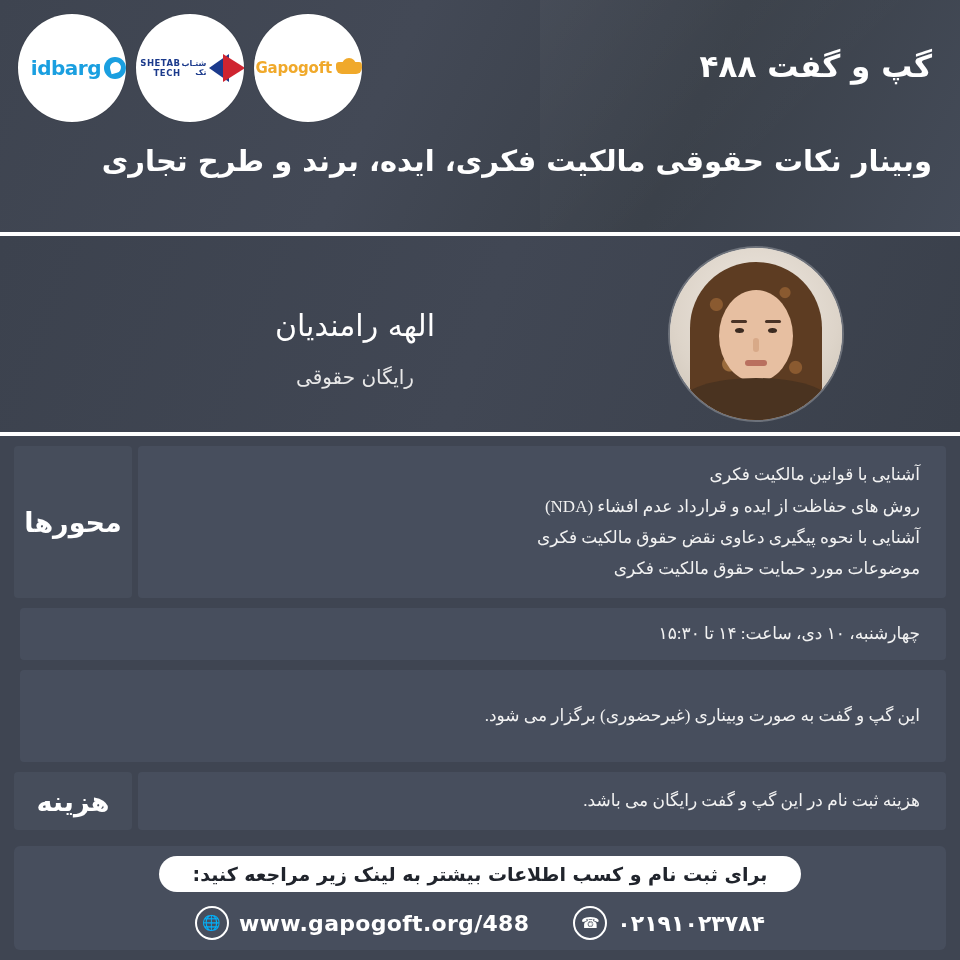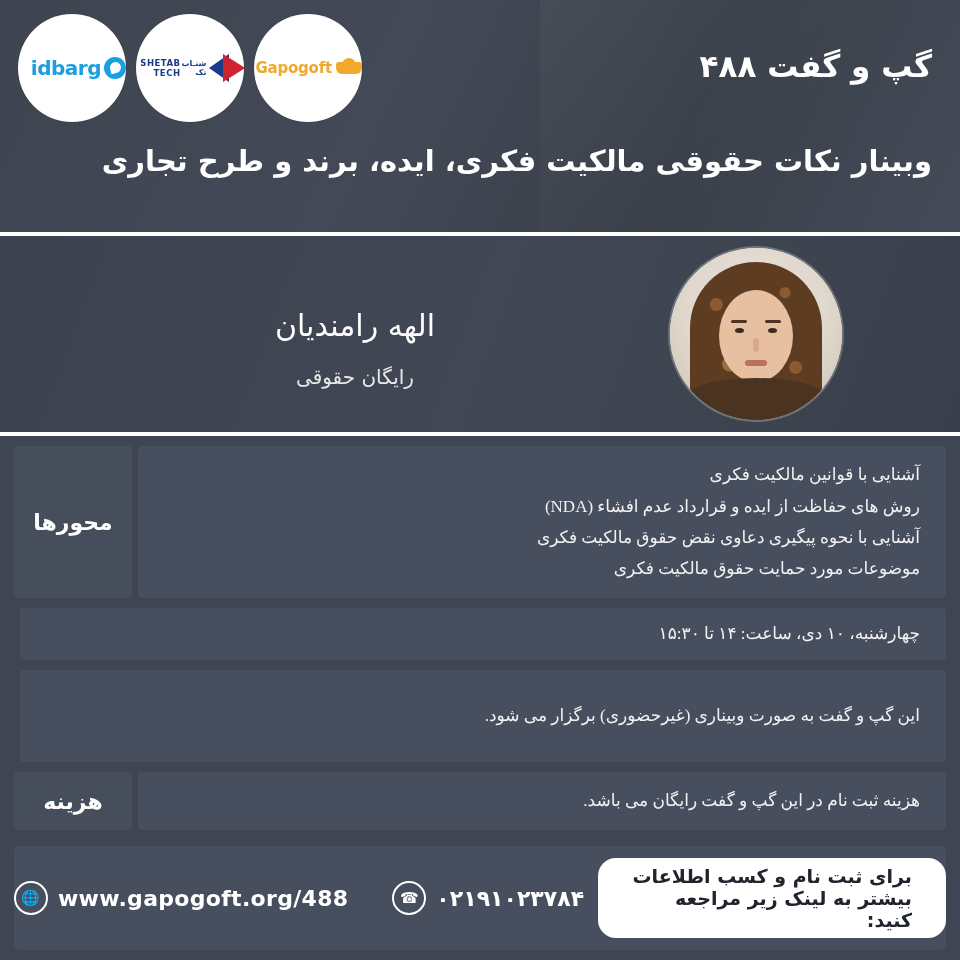"محورها" .row-label { font-size: 22px -> 27px }
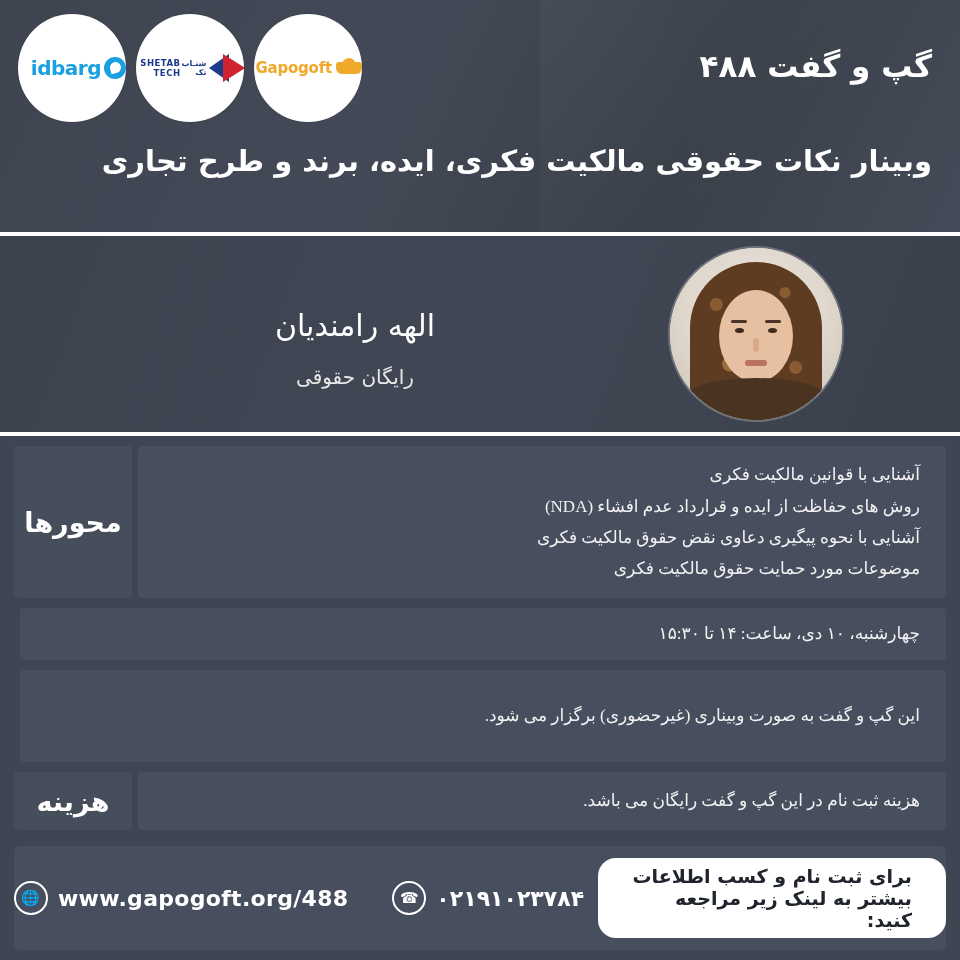"برای ثبت نام و کسب" .footer-inner { flex-direction: row -> column }
